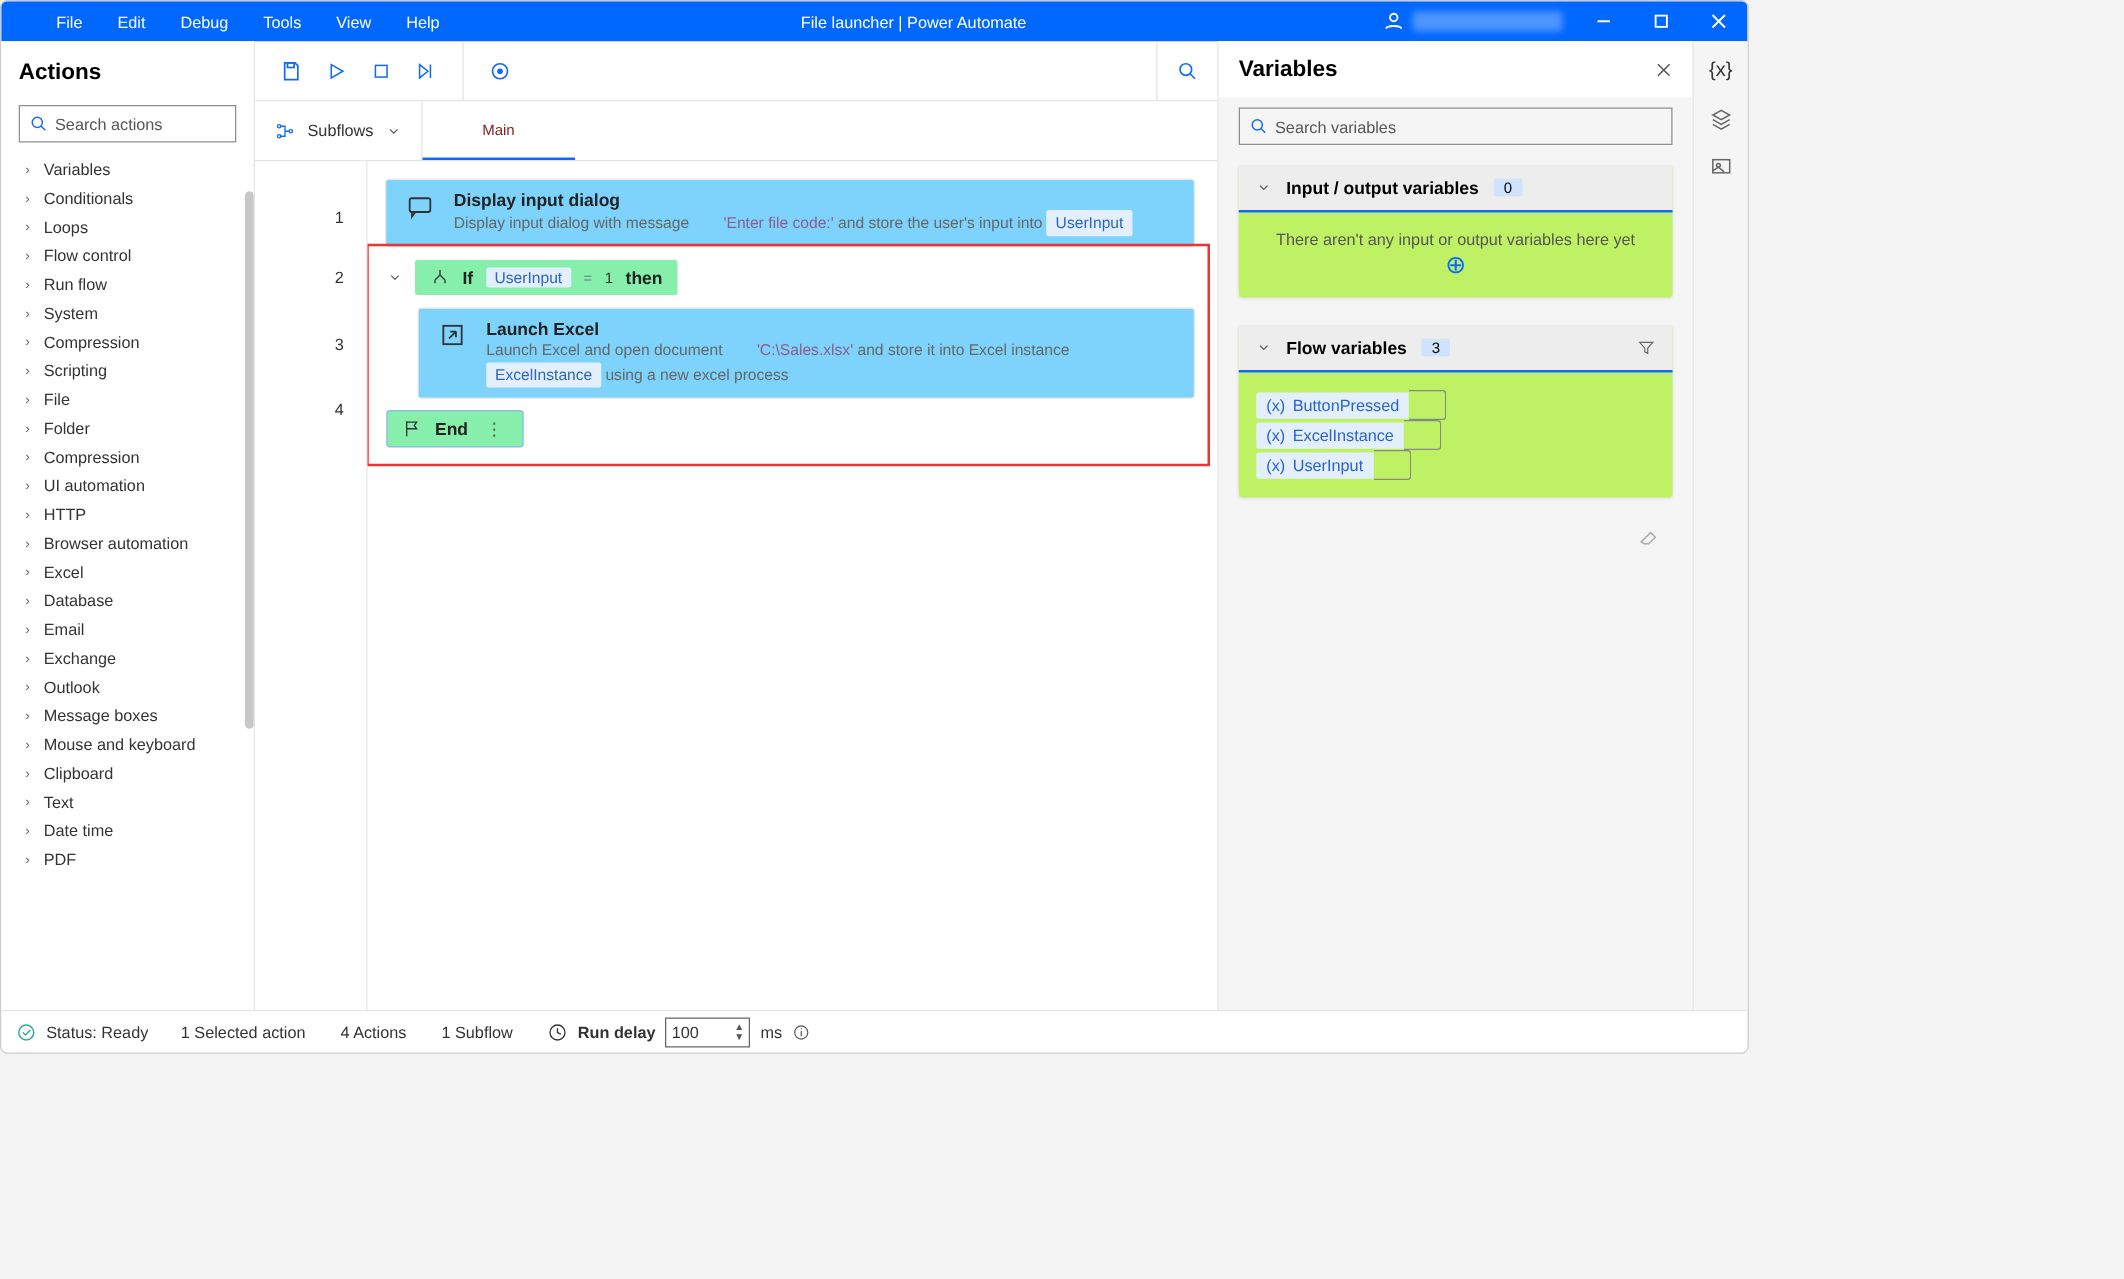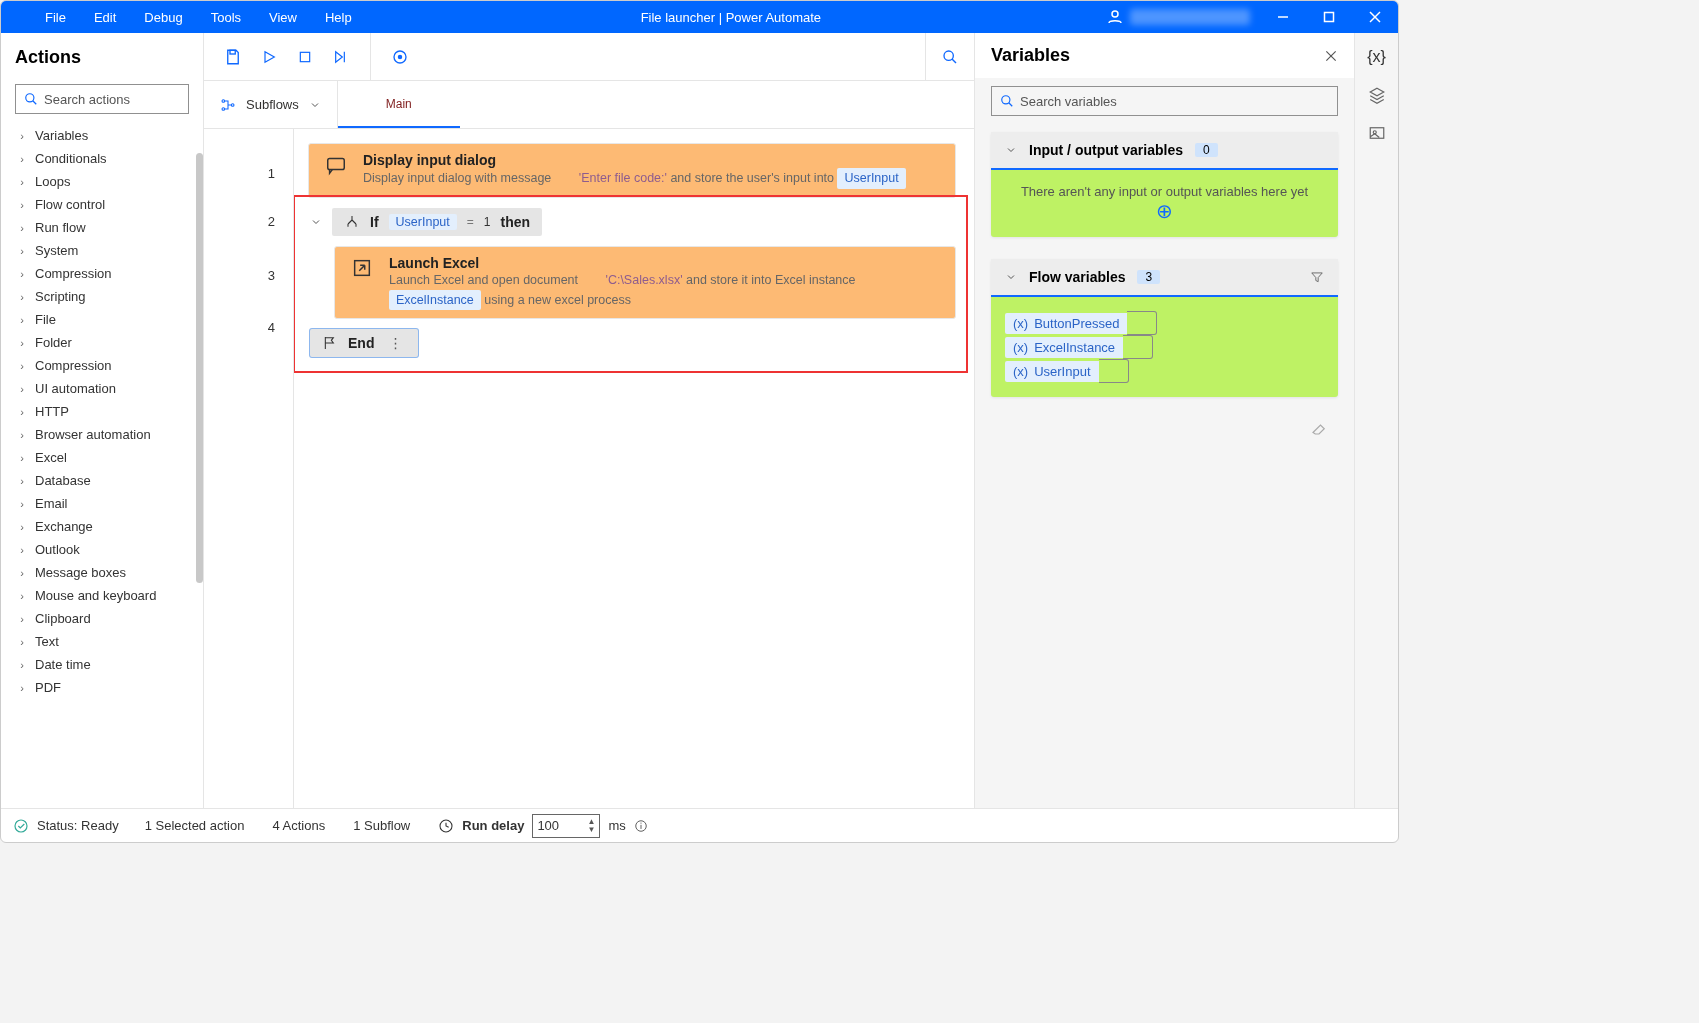"Display input dialog" .step-card { background: #fdba74 -> #7dd3fc }
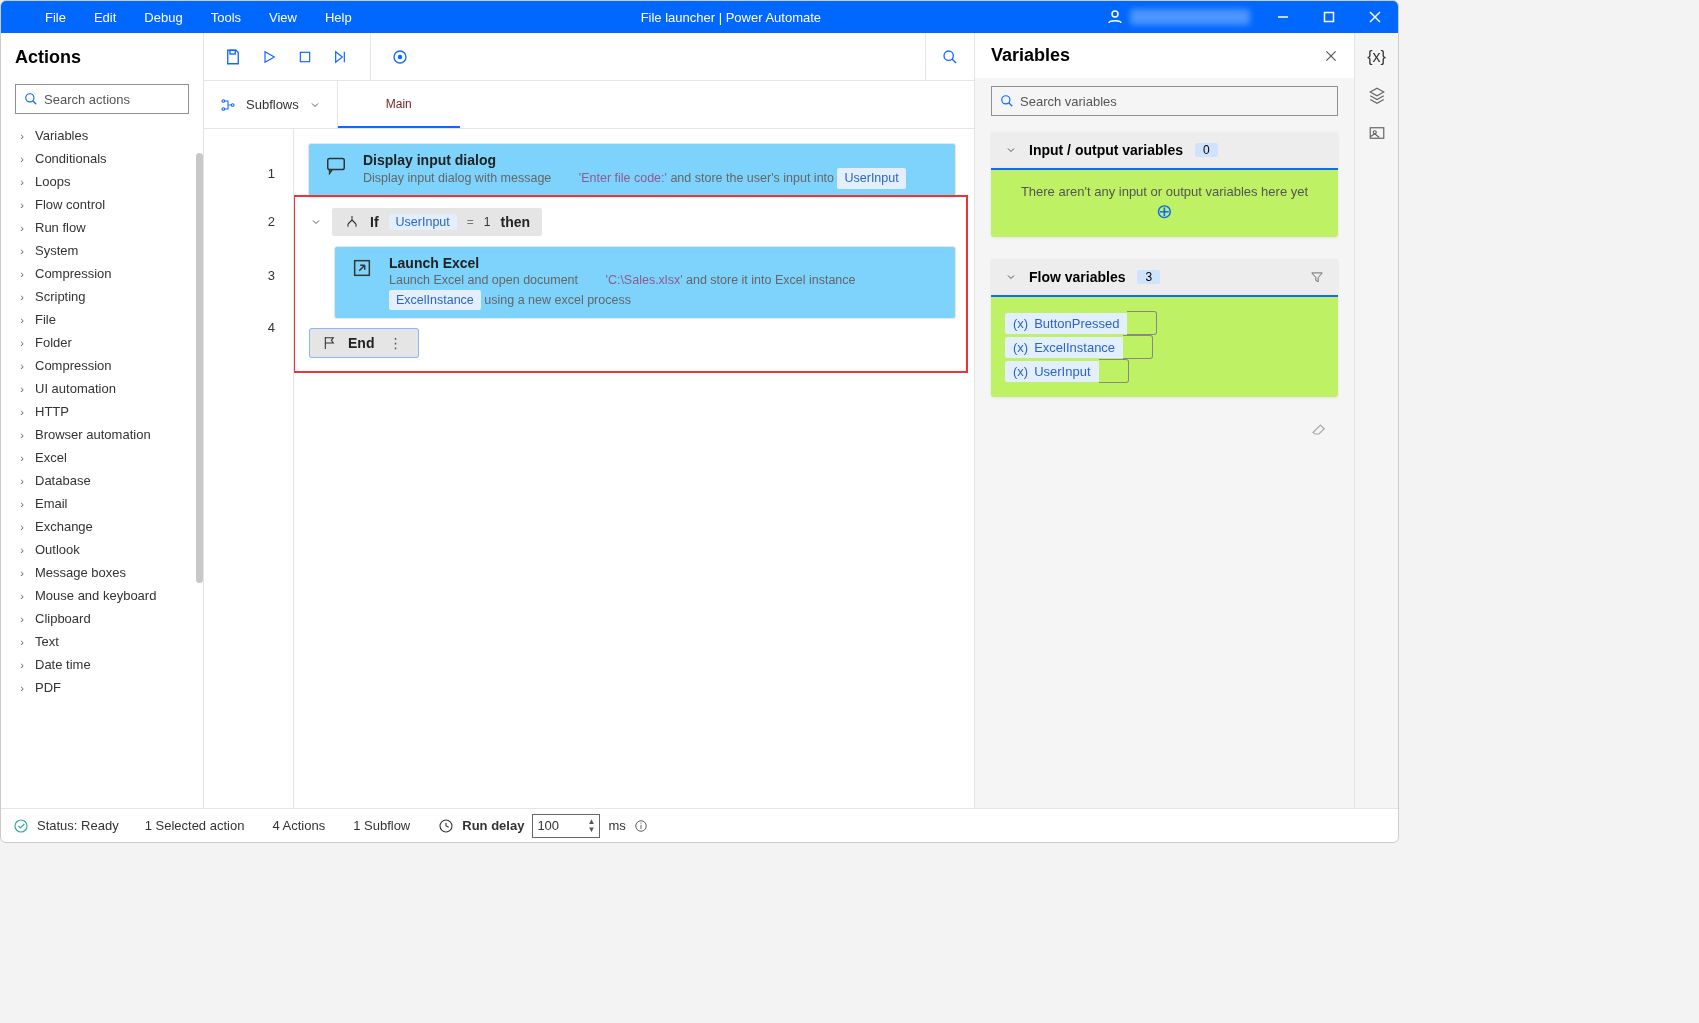"If" .if-pill, .end-pill { background: #e5e5e5 -> #86efac }
